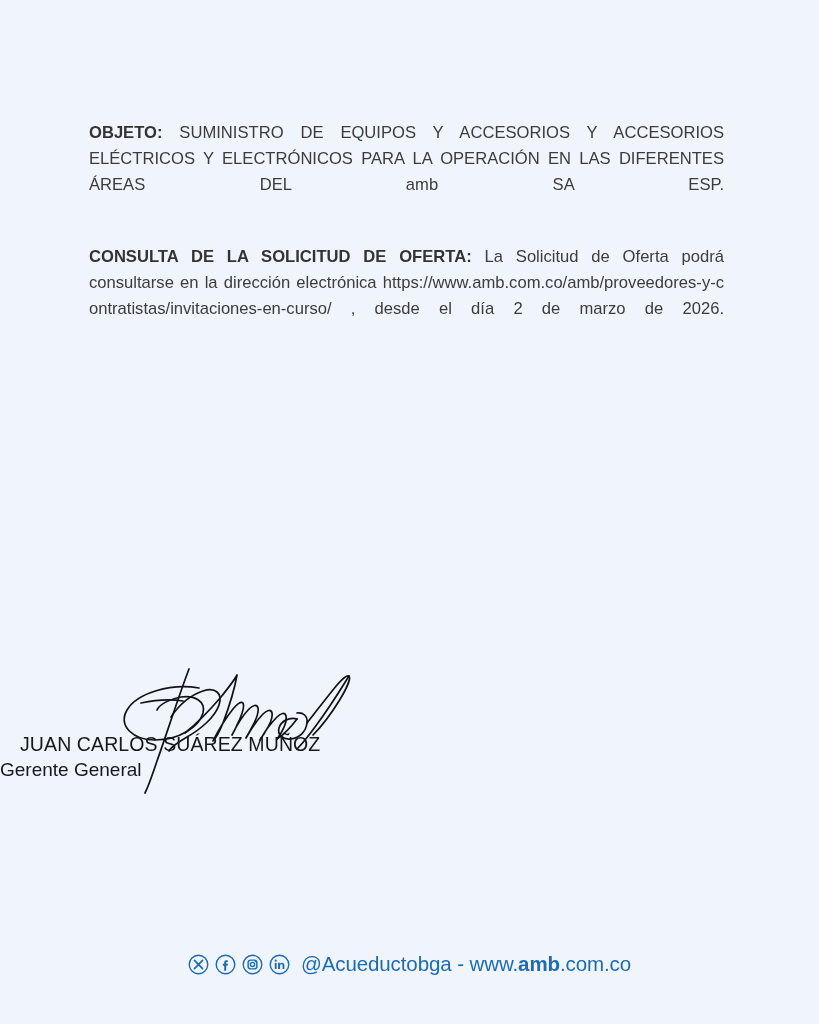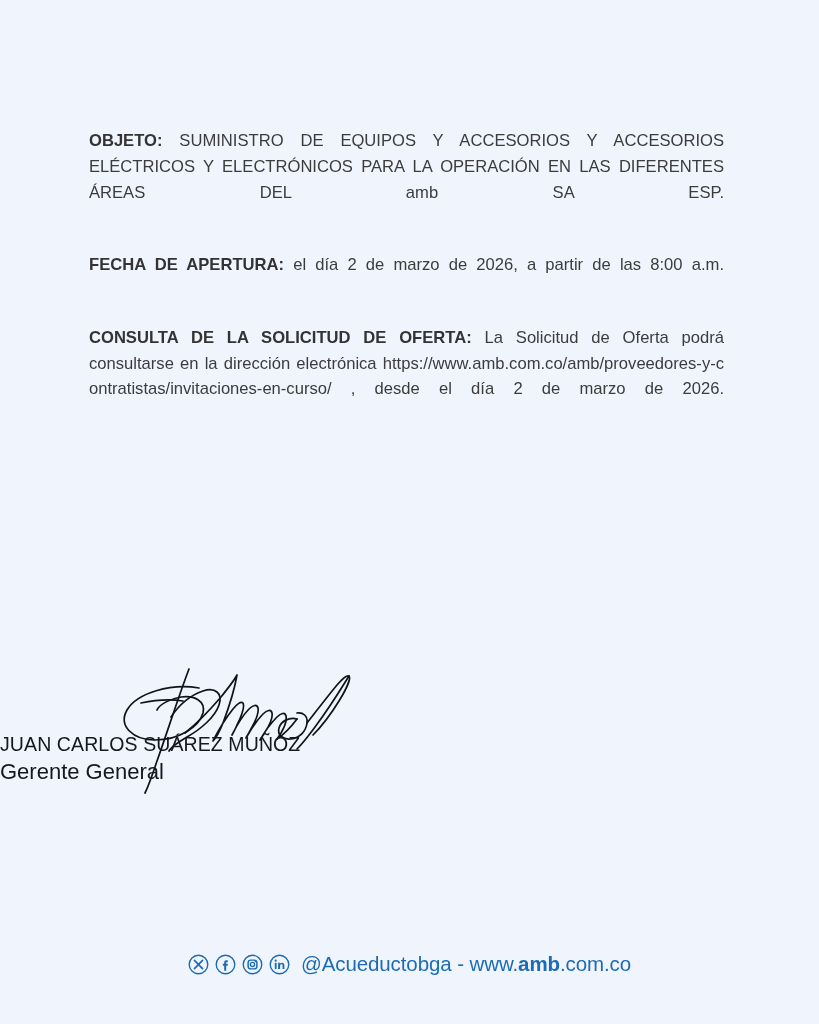"OBJETO: SUMINISTRO DE EQUIPOS Y" .content { top: 128px -> 120px }
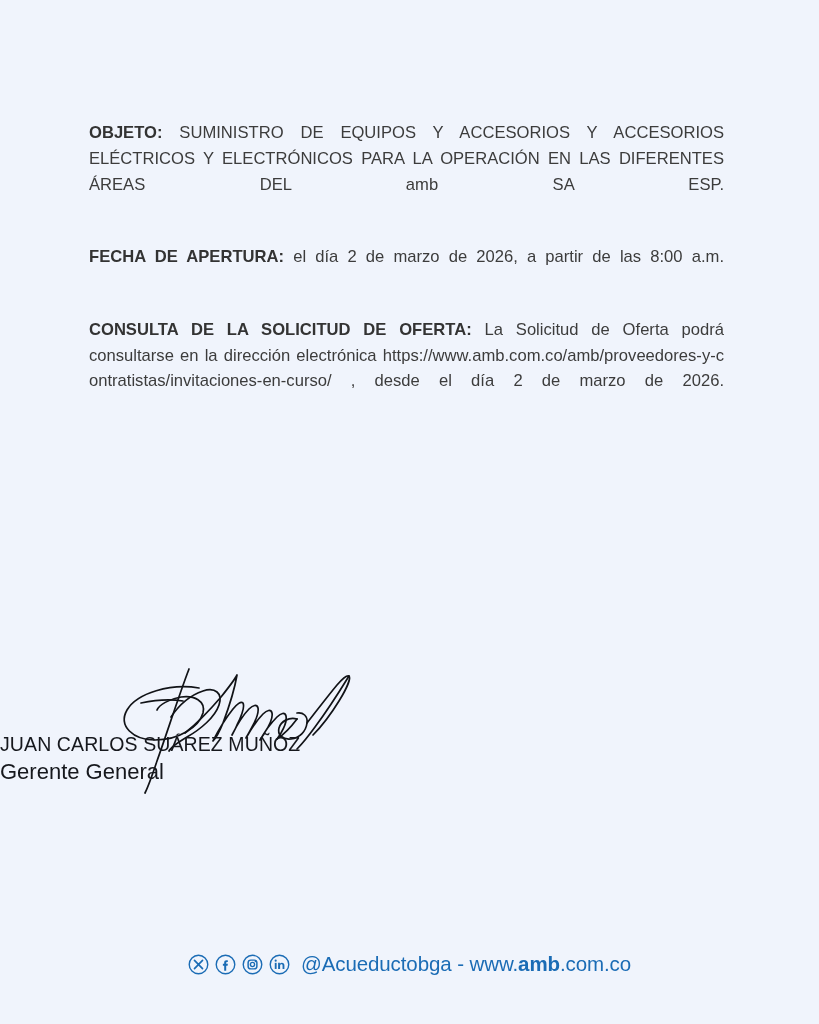"FECHA DE APERTURA: el día" p.para { html: <p> <span>FECHA DE APERTURA:</span><span> el día 2 de marzo de 2026, a partir de las 8:00 a.m.</span> </p> -> none }
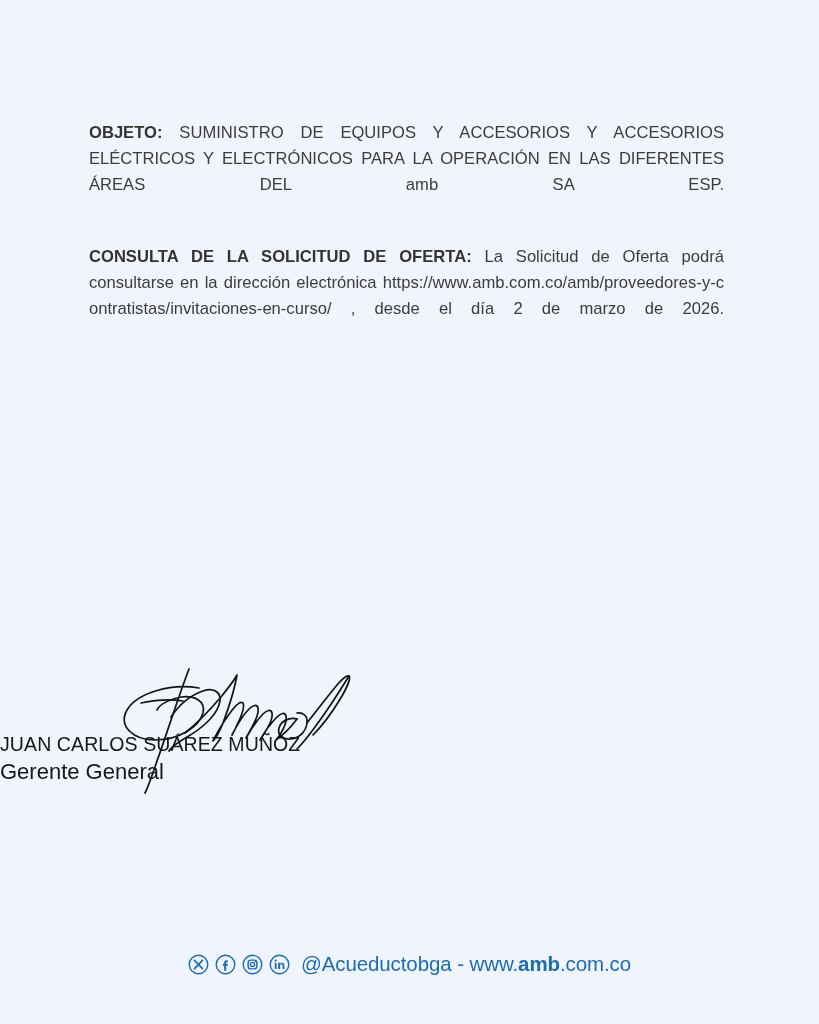"JUAN CARLOS SUÁREZ MUÑOZ" .signer-name { padding-left: none -> 20px }
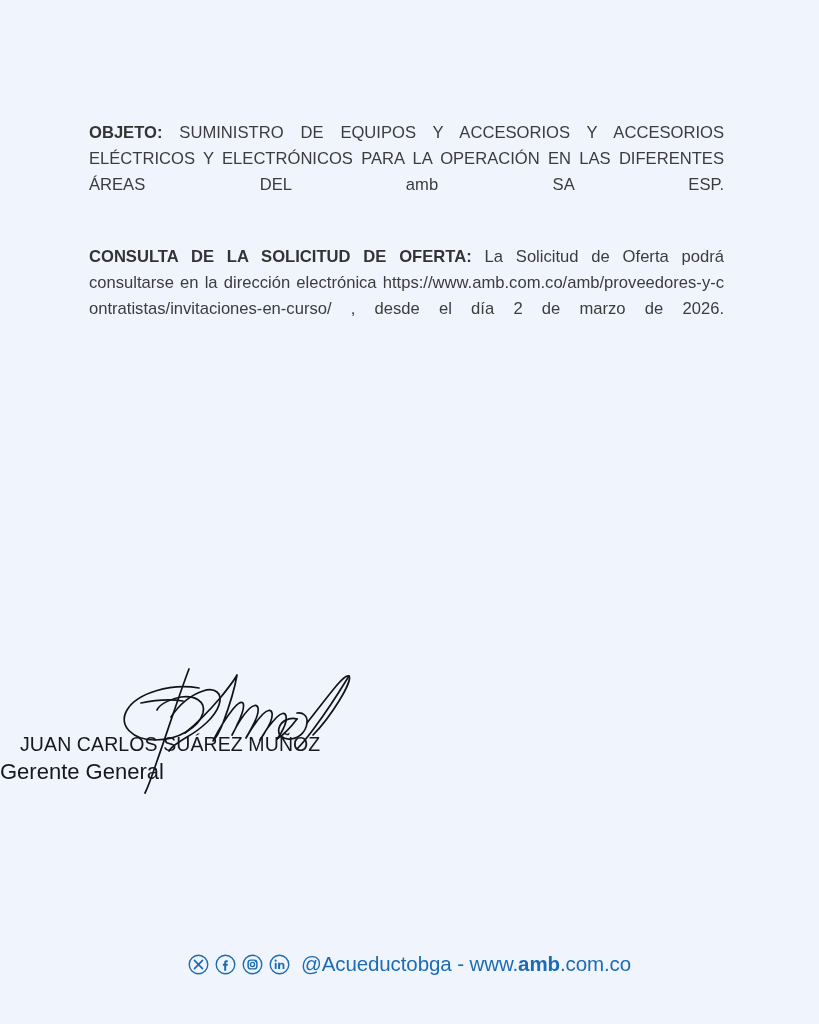"Gerente General" .signer-role { font-size: 22px -> 19px }
